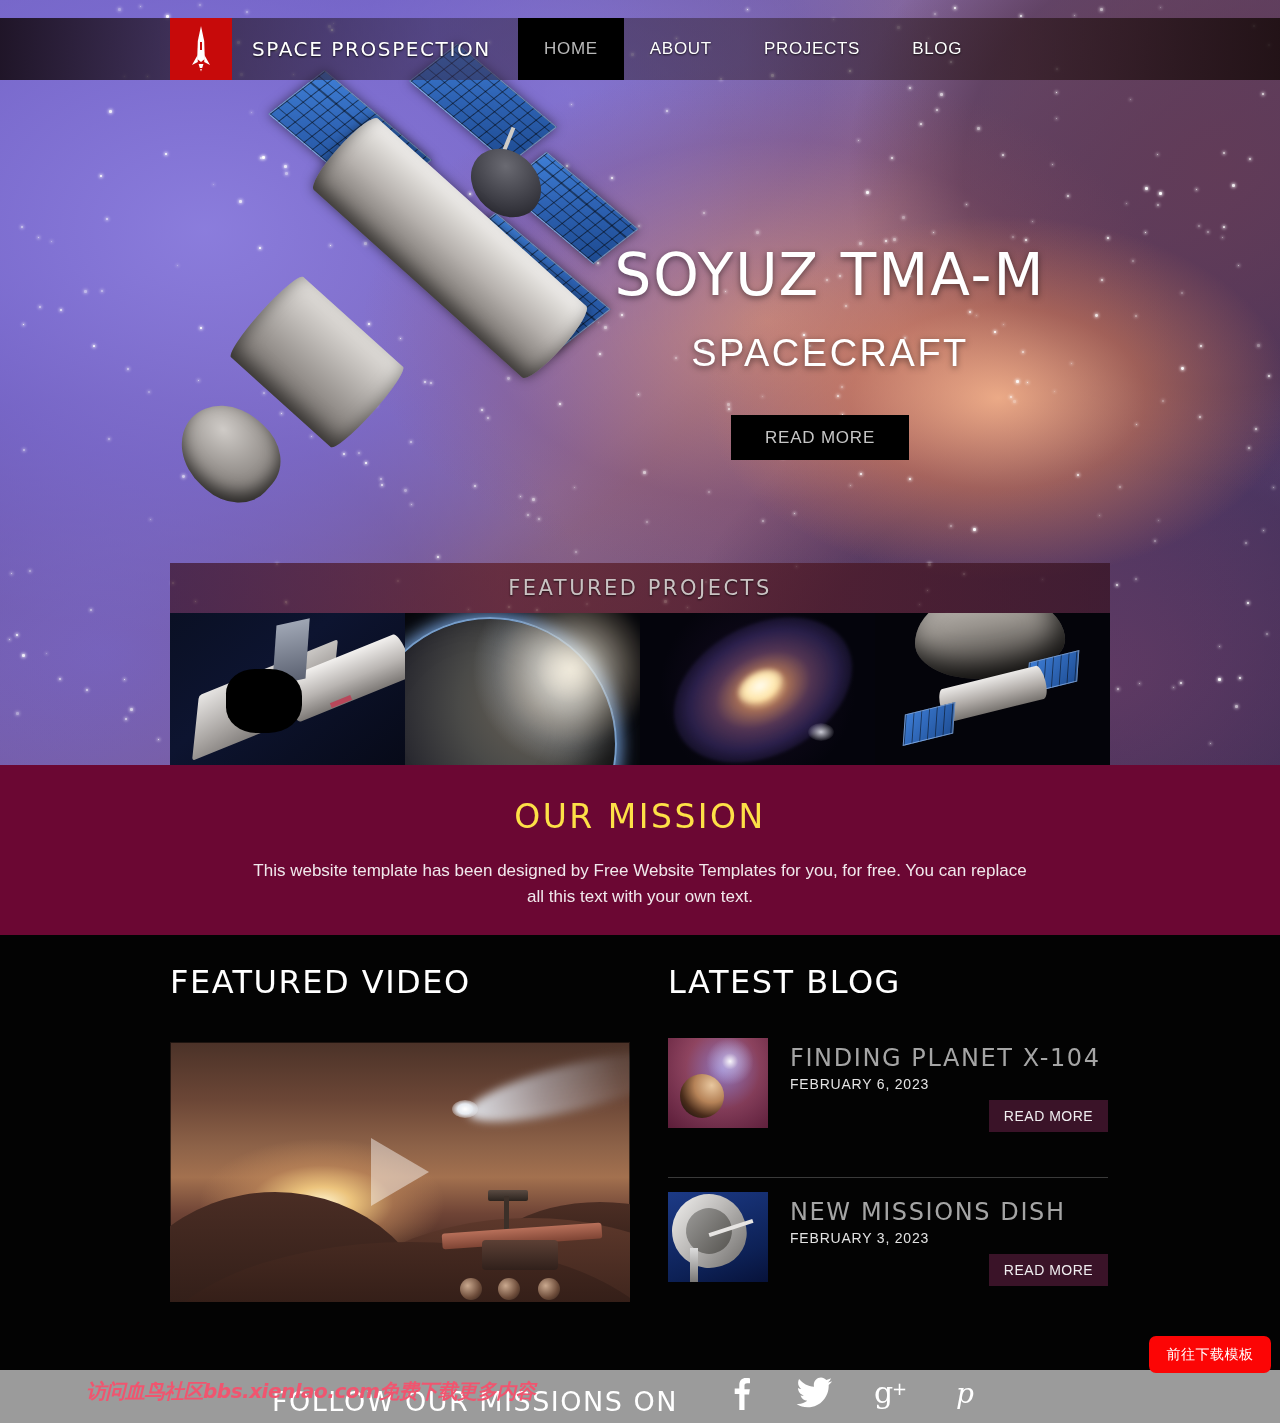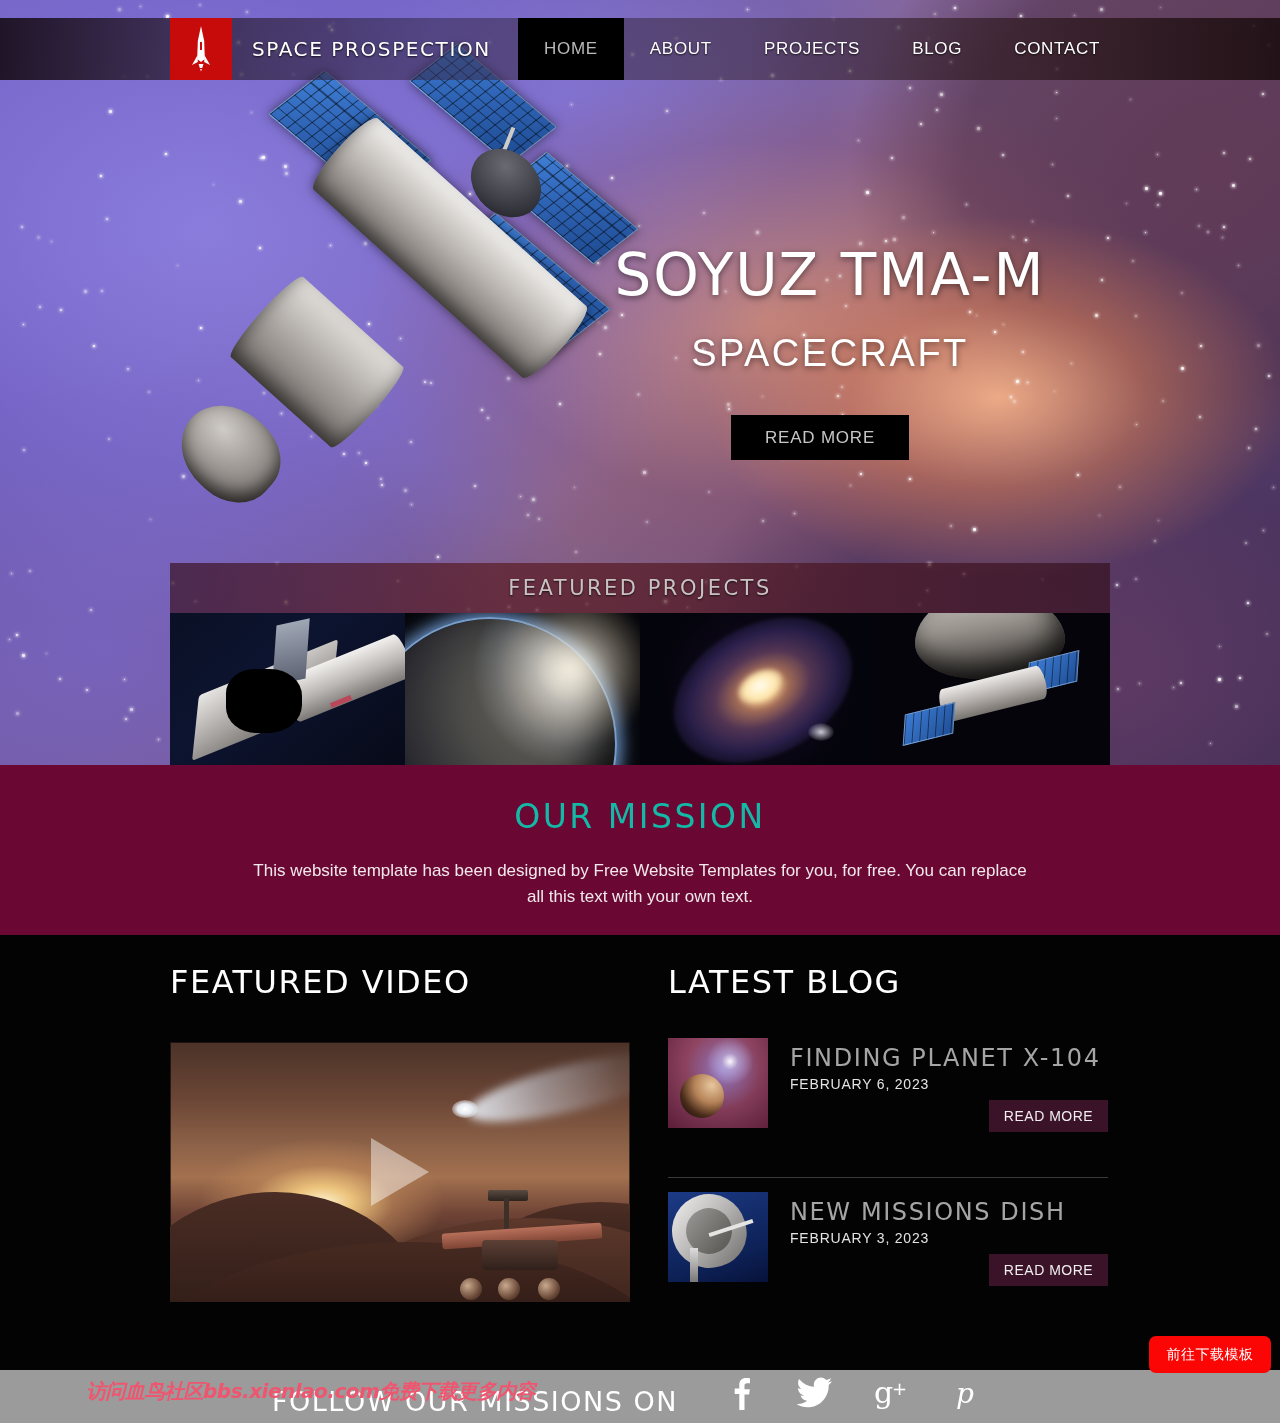"CONTACT" a { html: <a>CONTACT</a> -> none }
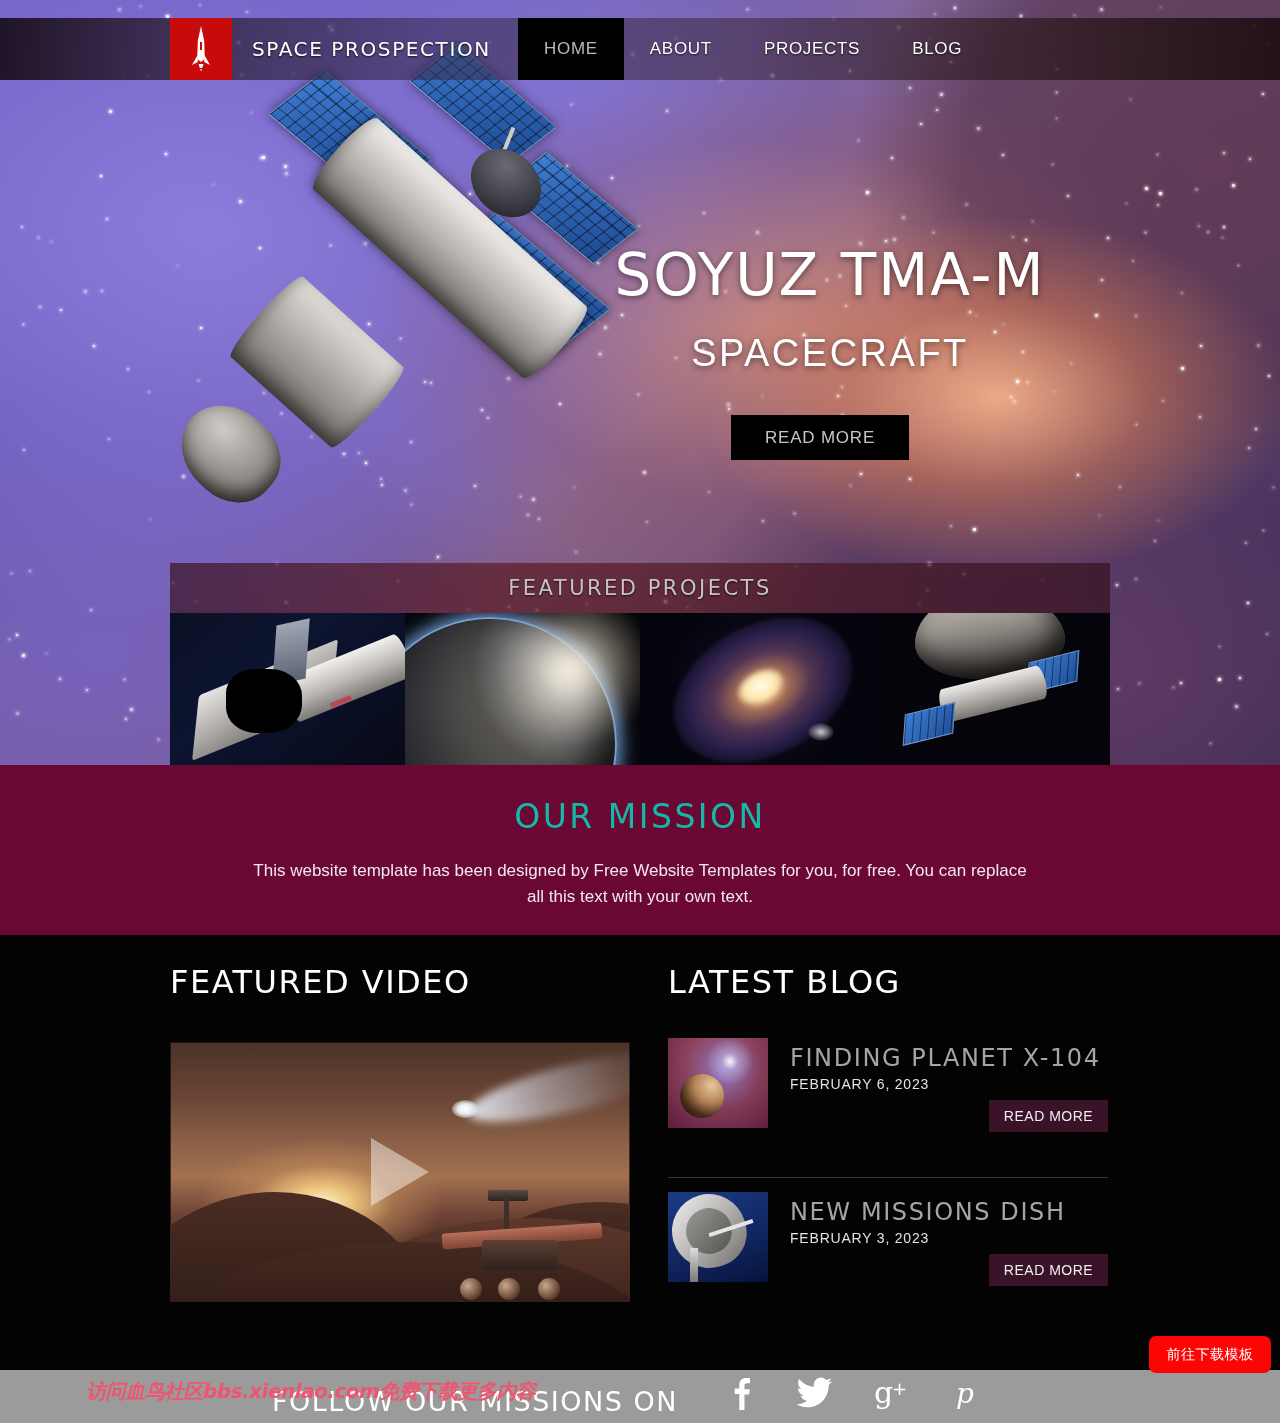"OUR MISSION" .mission h2 { color: #14b8a6 -> #fde047 }
